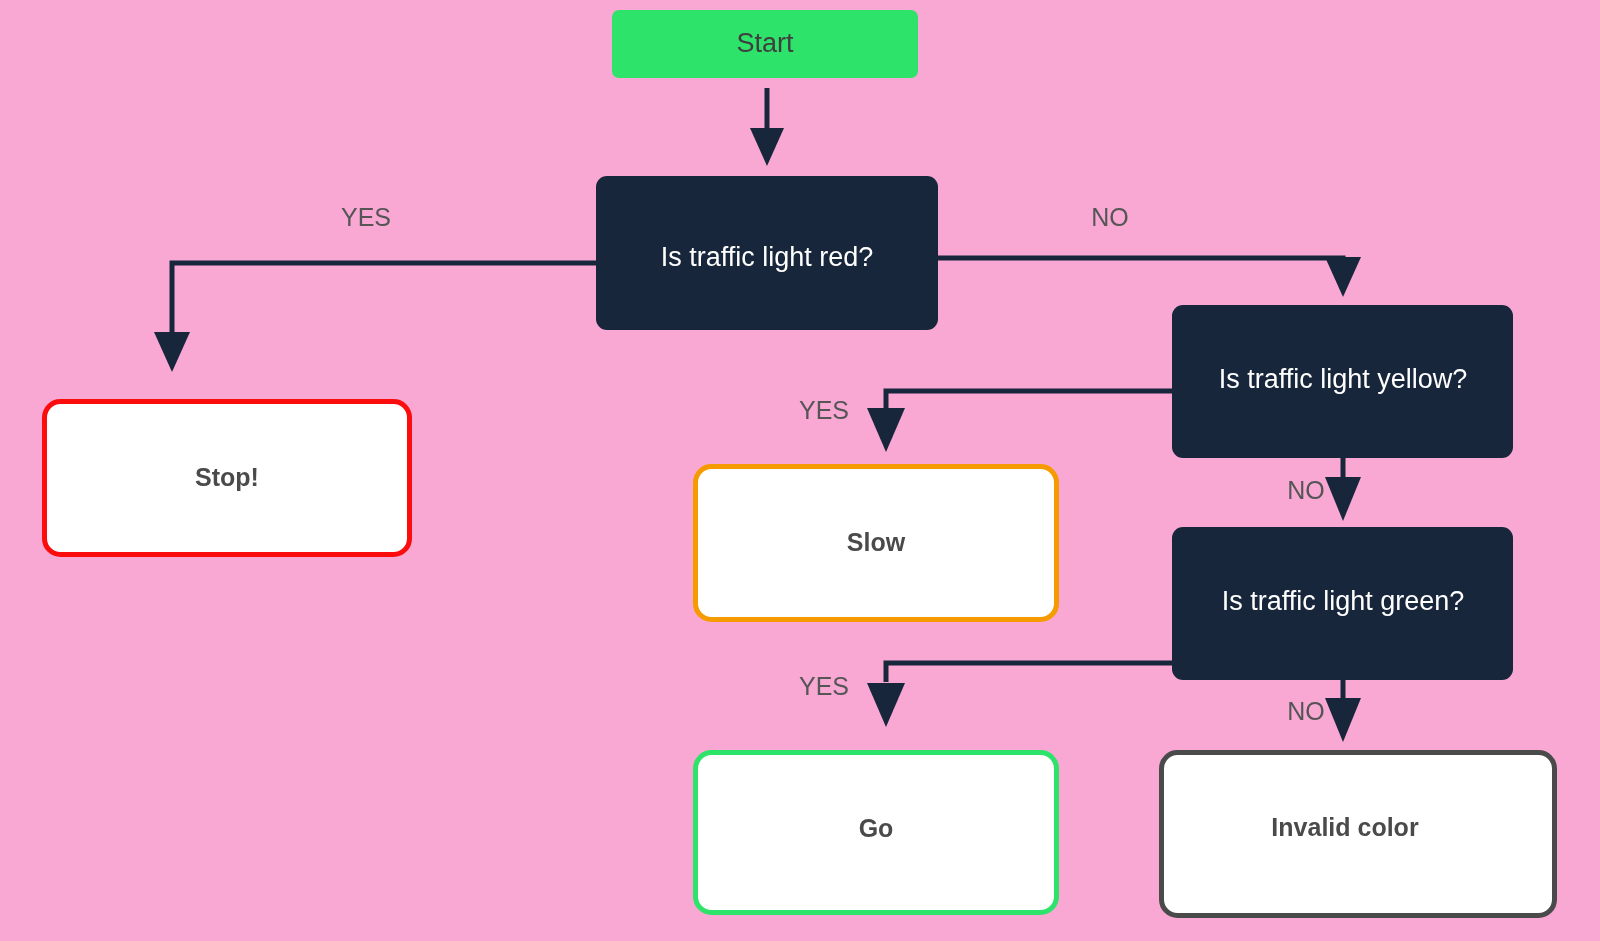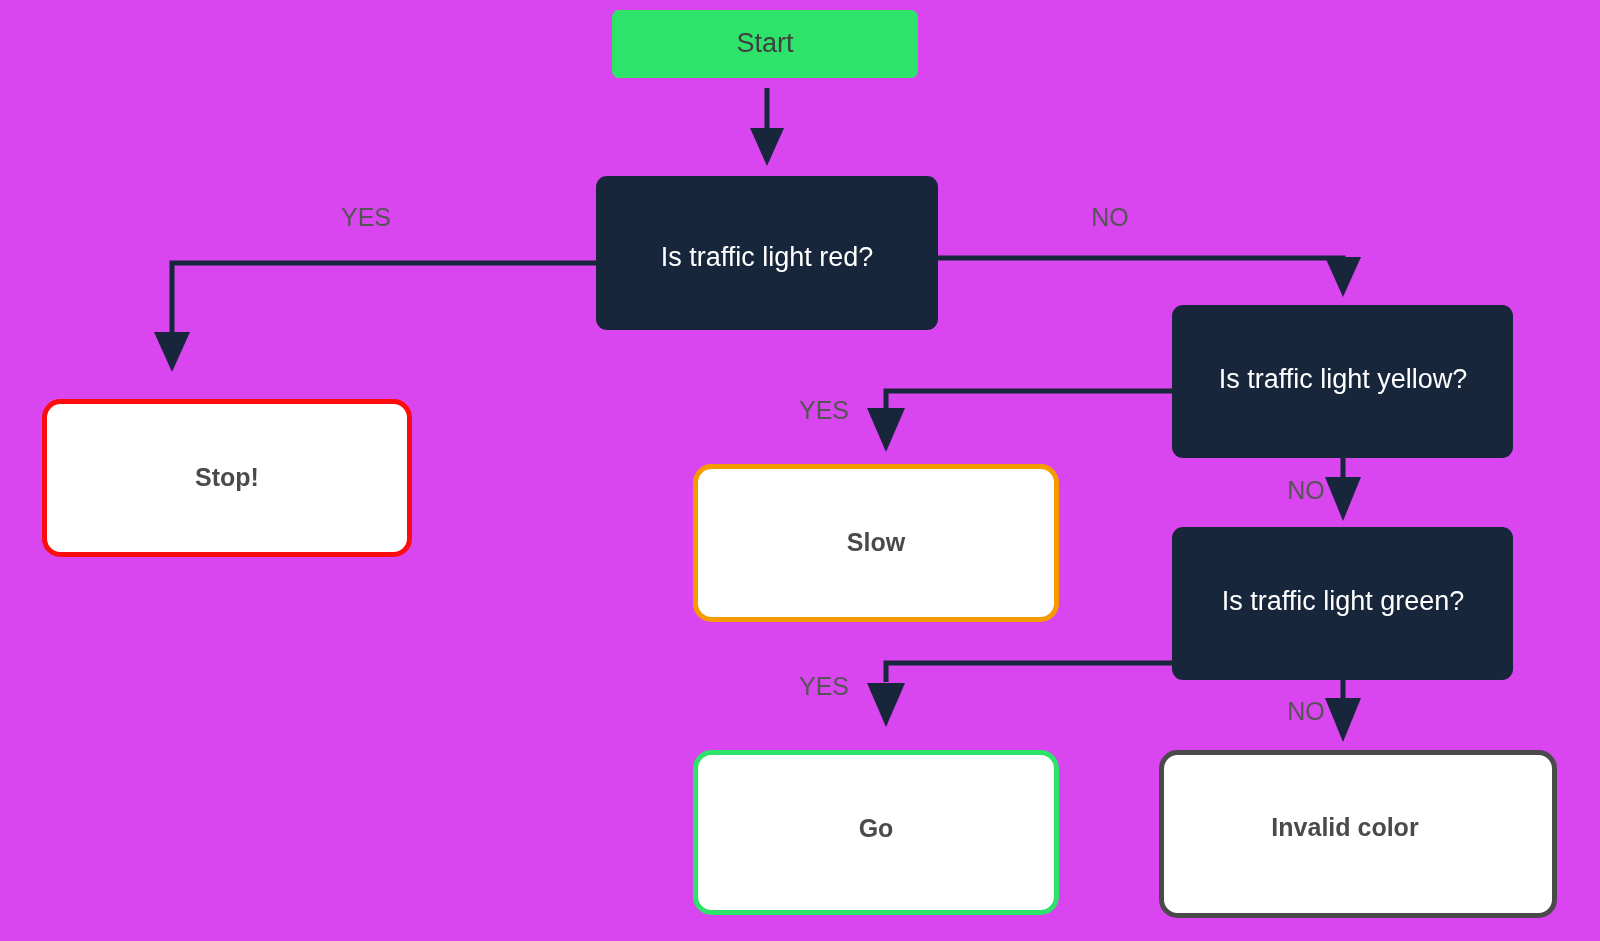"Start" #flowchart-root { background: #d946ef -> #f9a8d4 }
